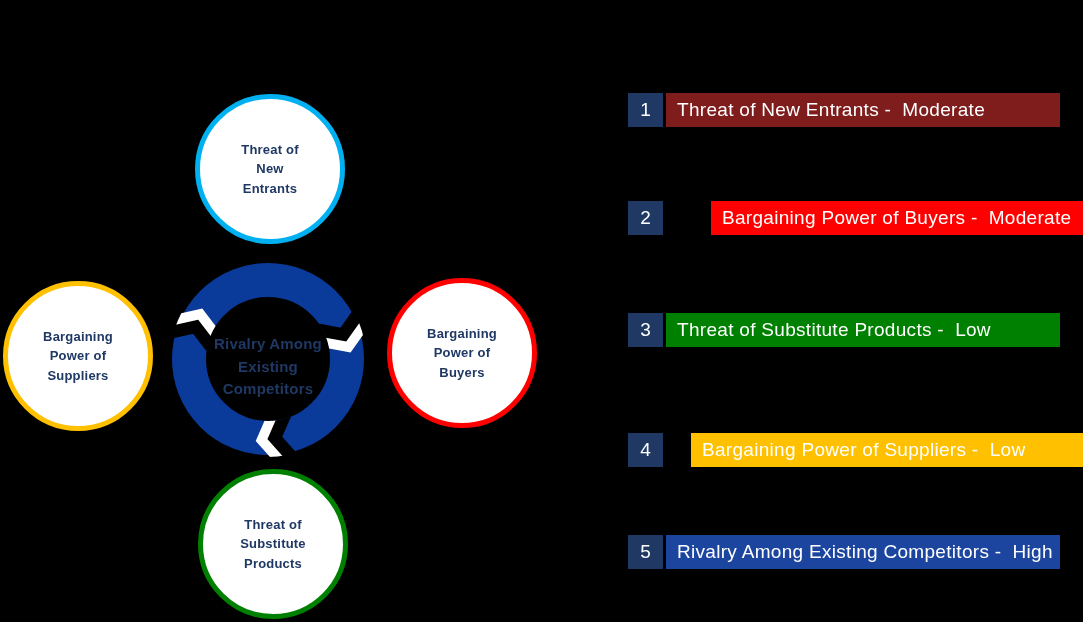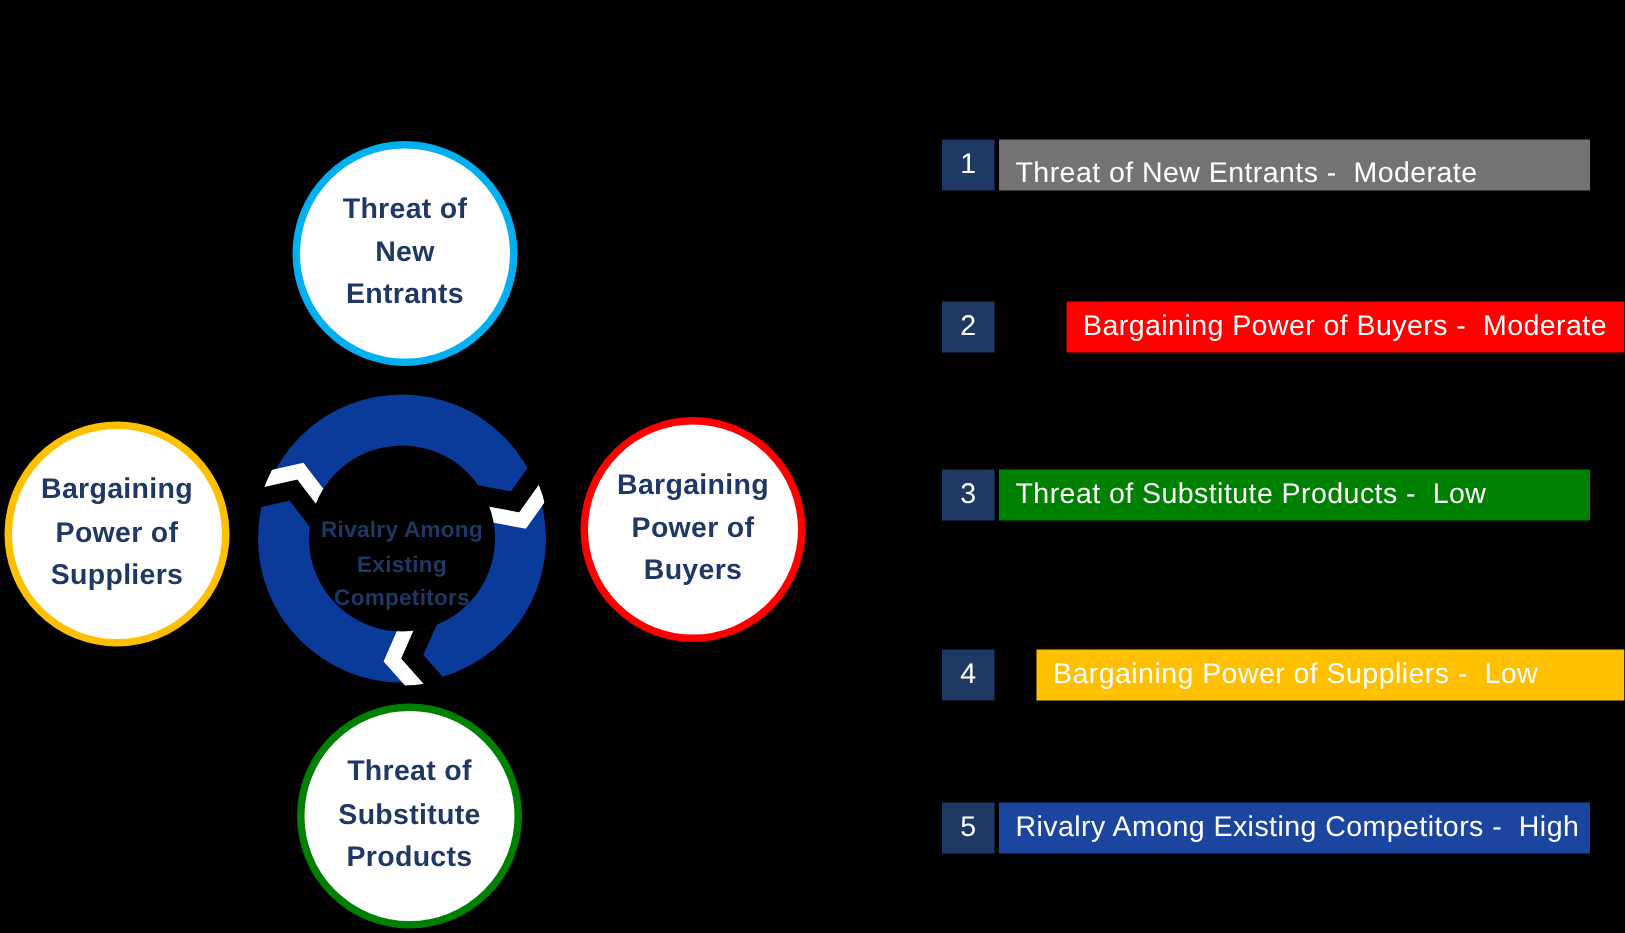"Threat of New Entrants -" div.legend-bar { align-items: flex-end -> none; background-color: #737373 -> #7f1d1d }
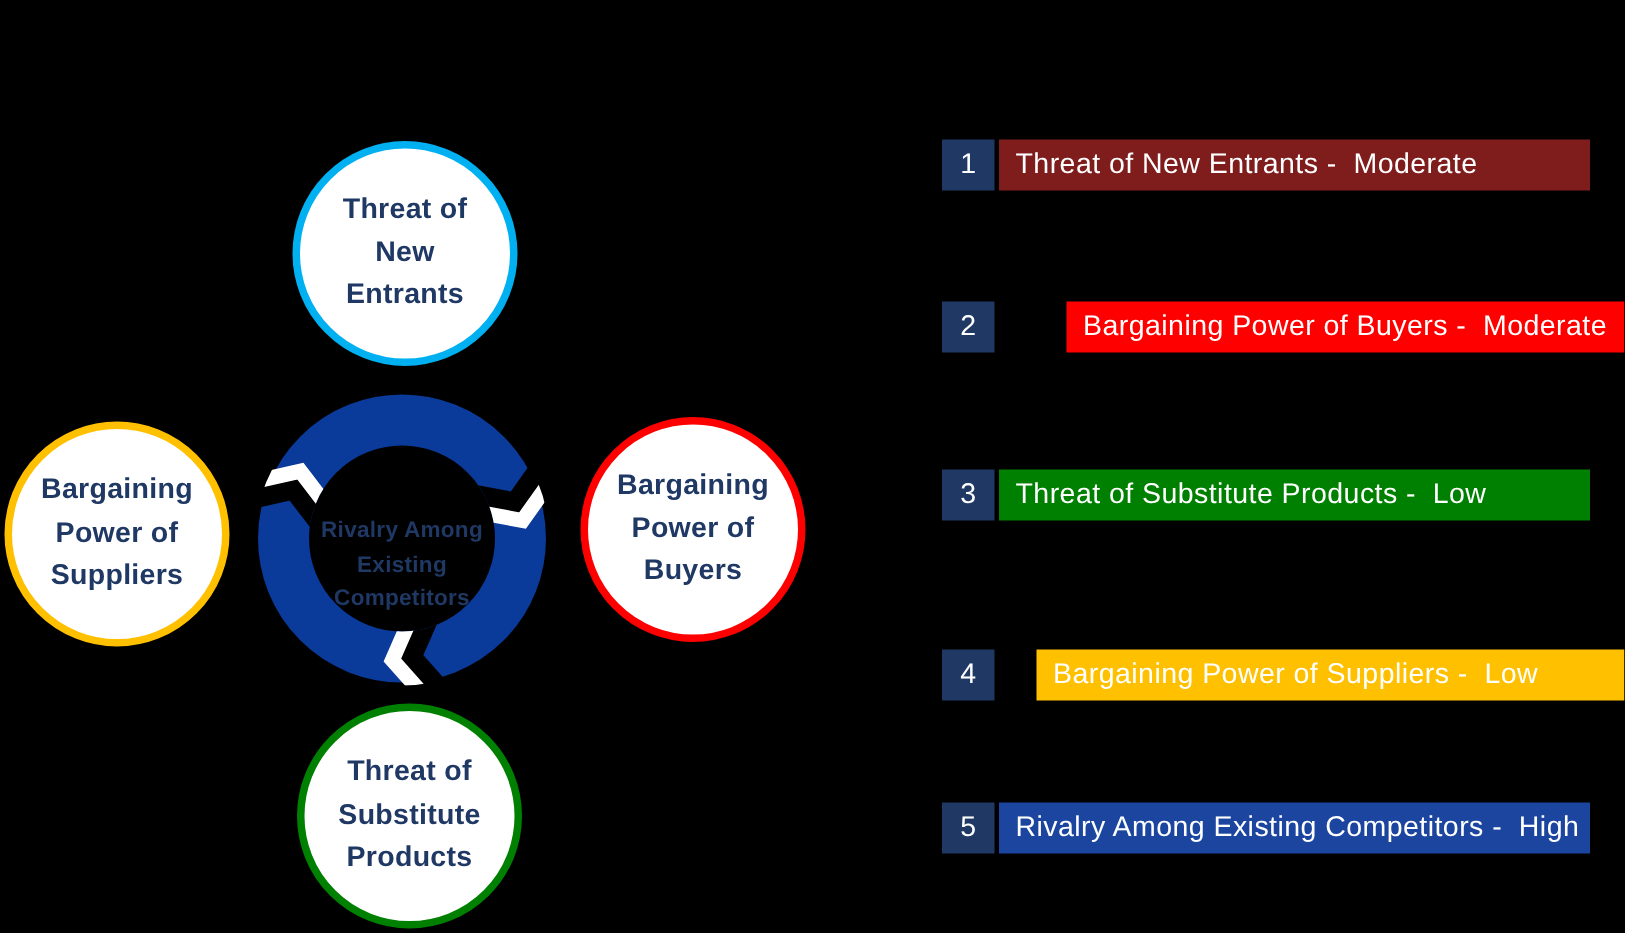"Threat of" .node-label { font-size: 19px -> 13px }
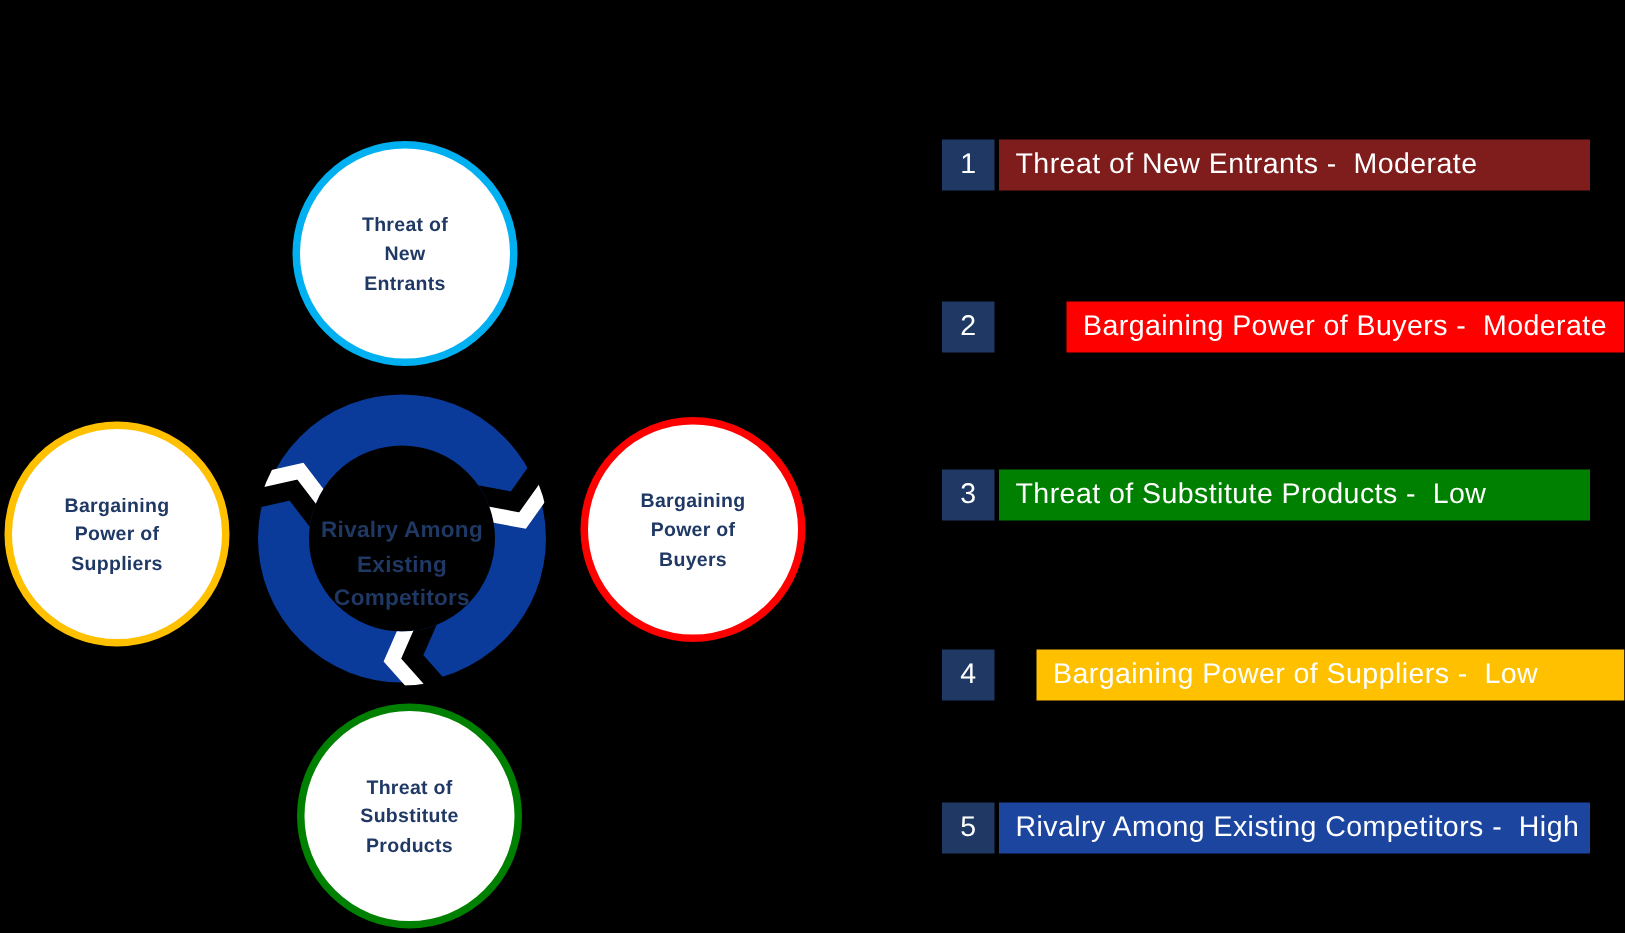"Rivalry Among" .center-label { top: 343px -> 333px }
